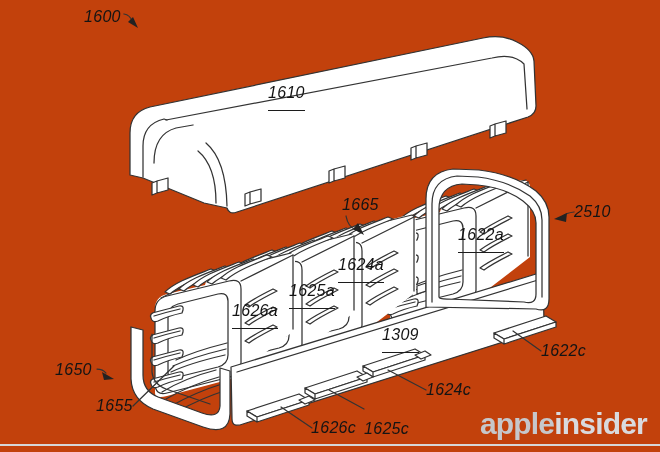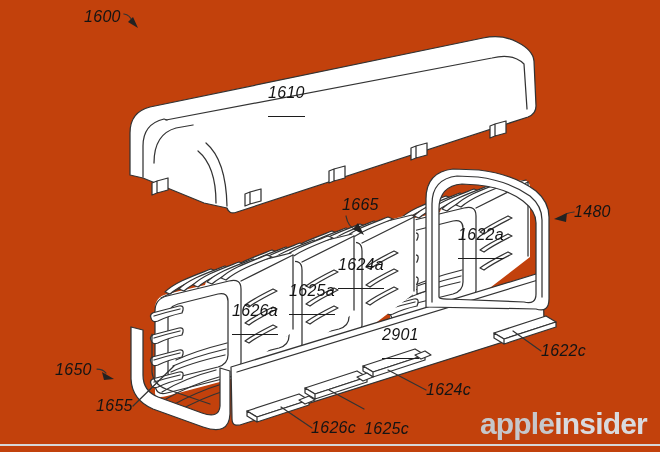"1610" .u { padding-bottom: 15px -> 9px }
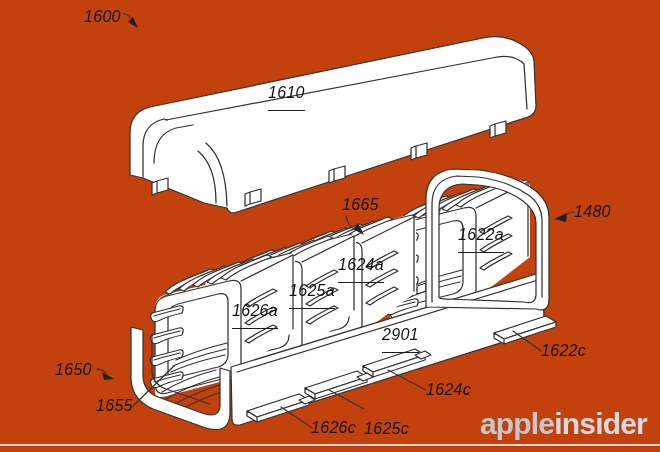"1480" div.ref { text: 1480 -> 2510 }
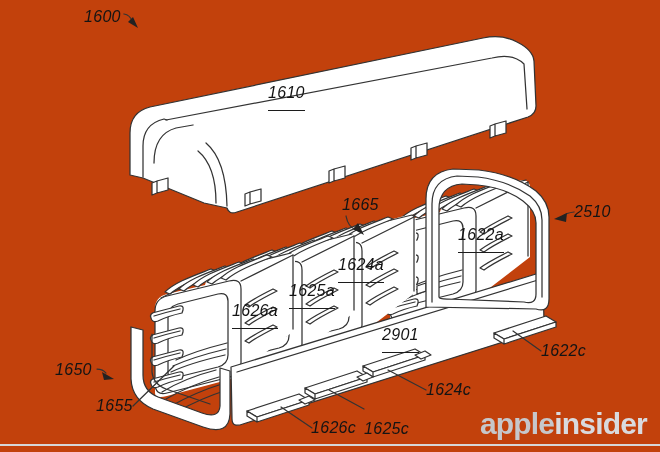"2901" div.ref { text: 2901 -> 1309 }
